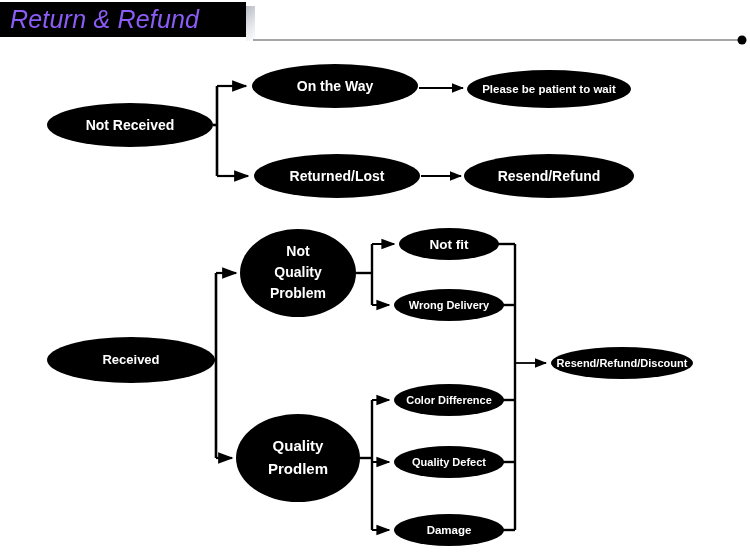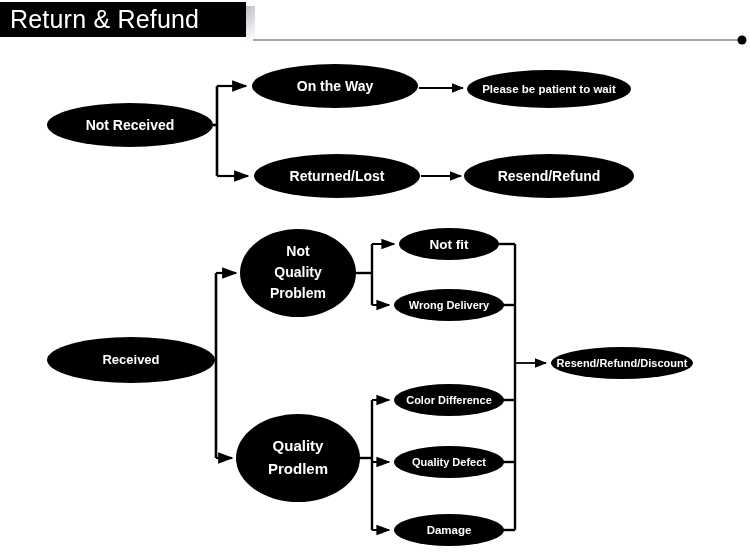"Return & Refund" #title-text { color: #ffffff -> #8b5cf6; font-style: none -> italic }
